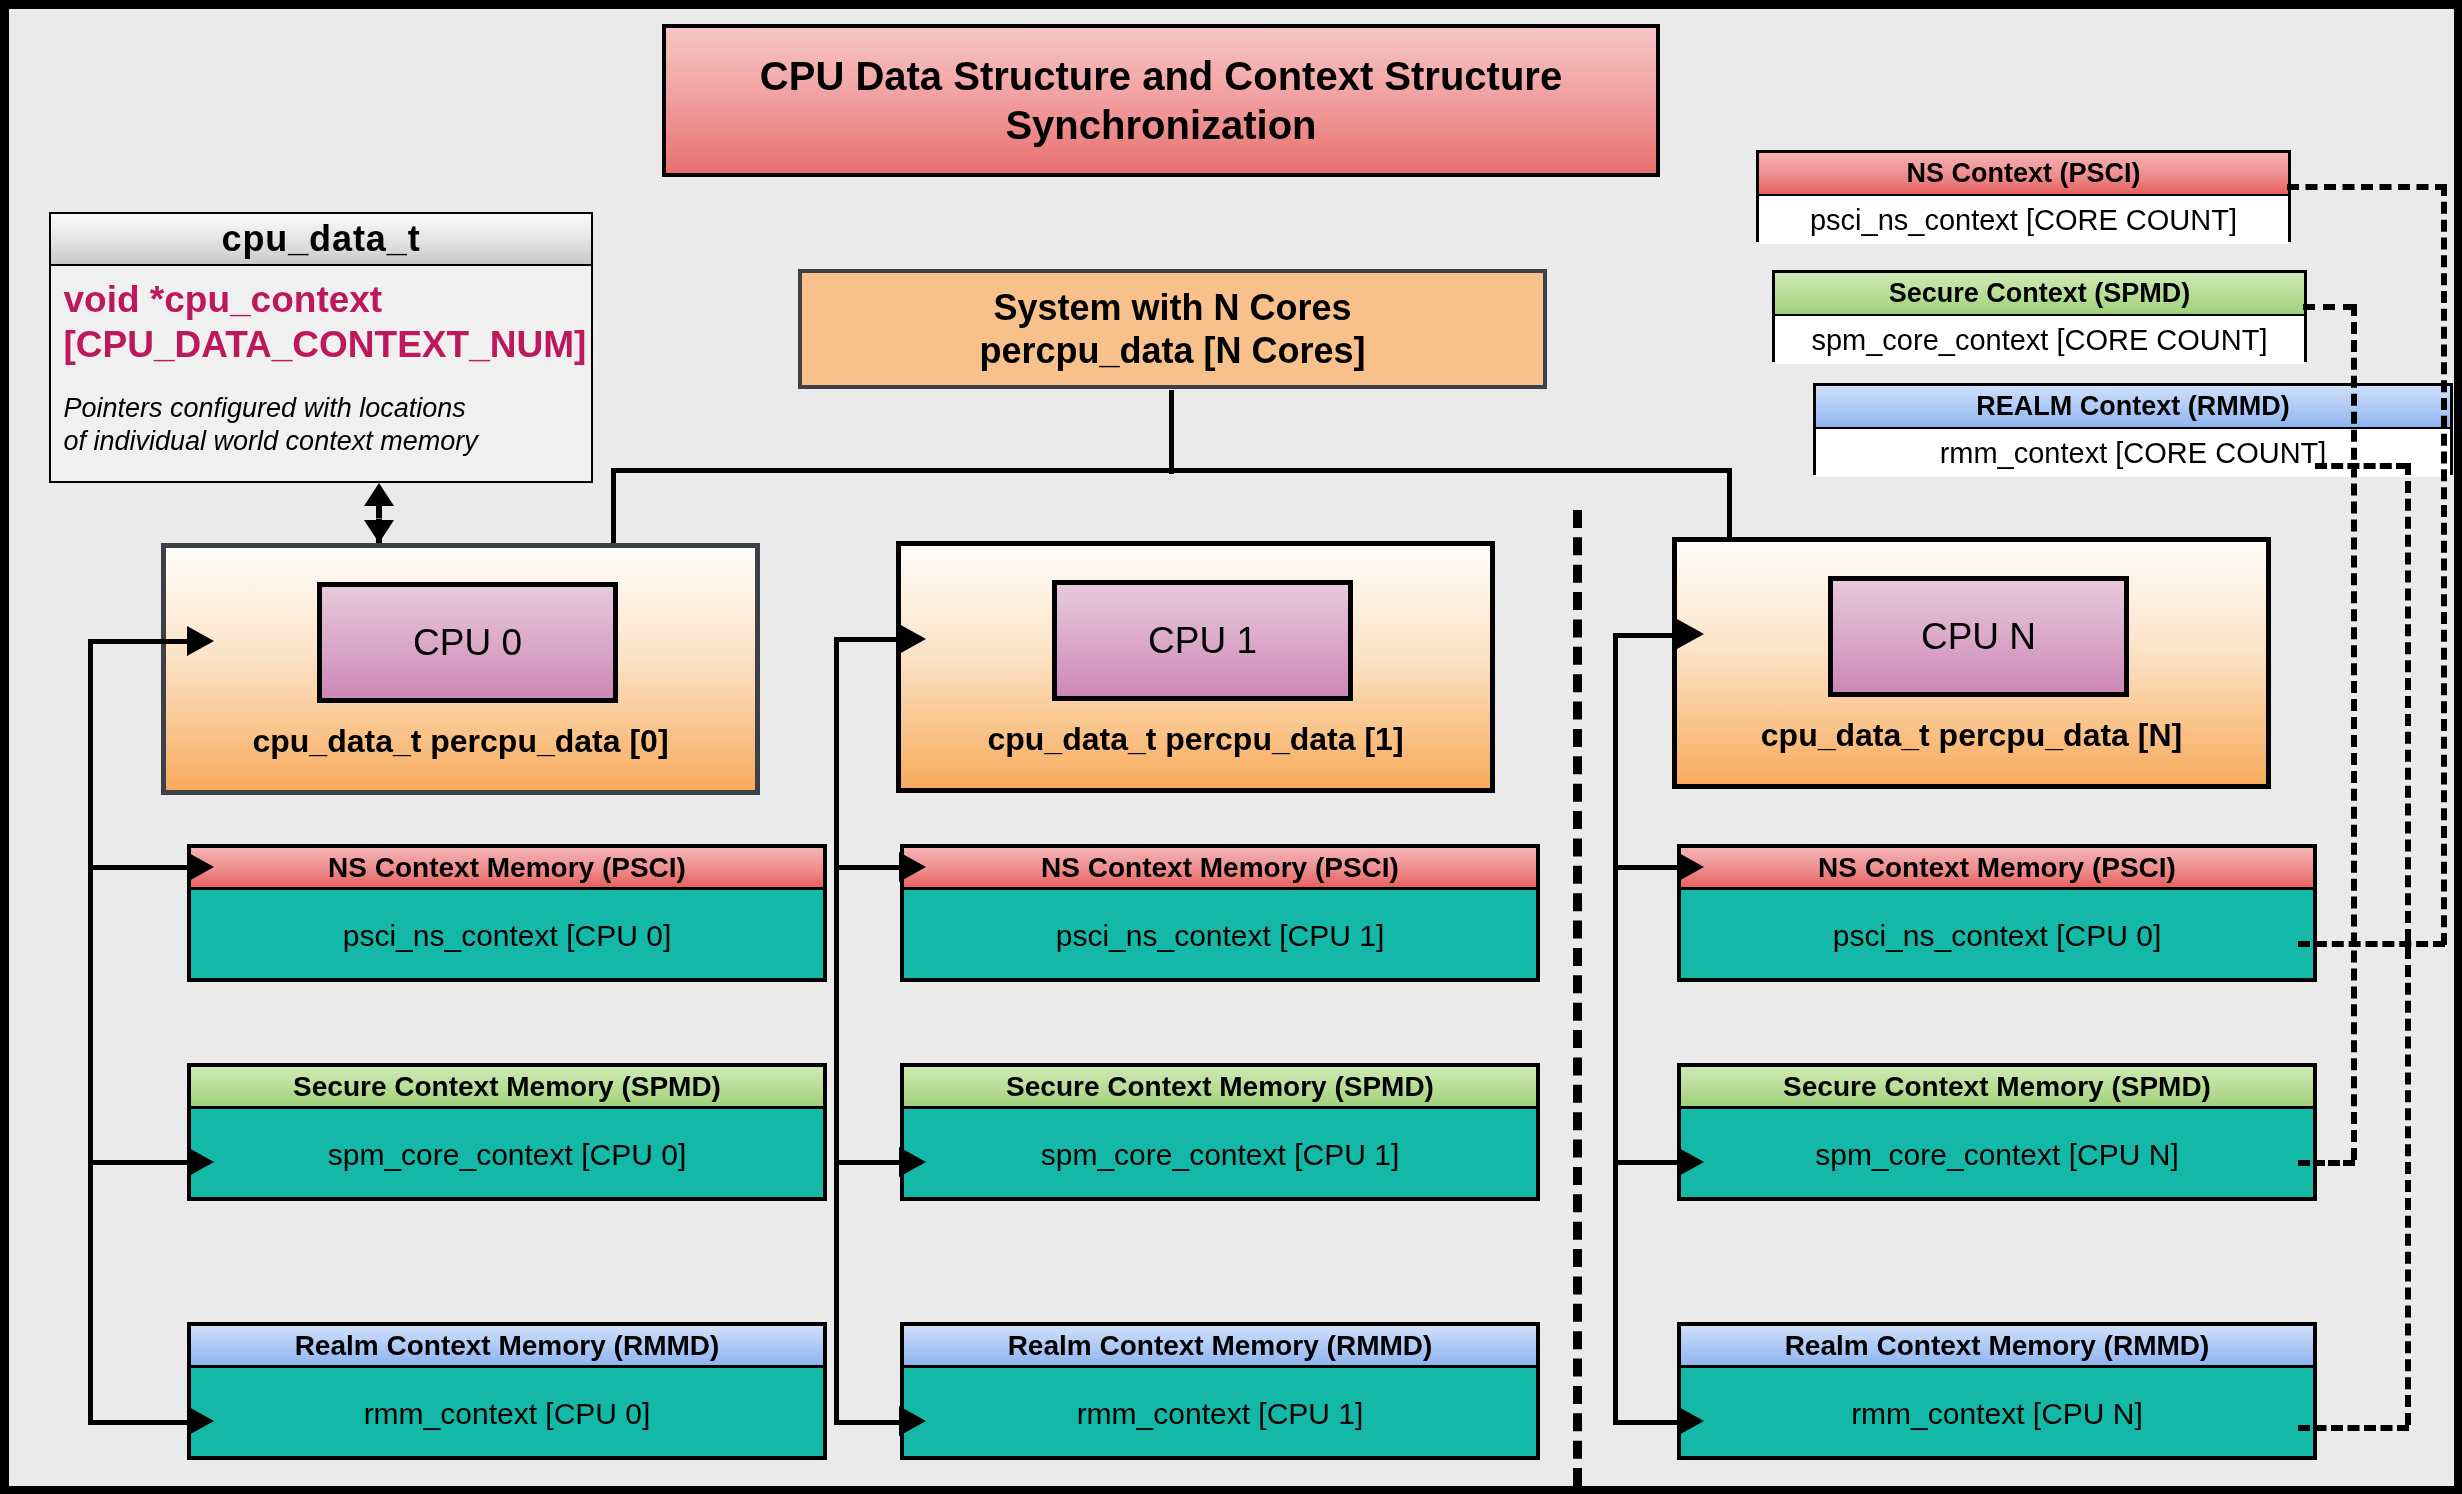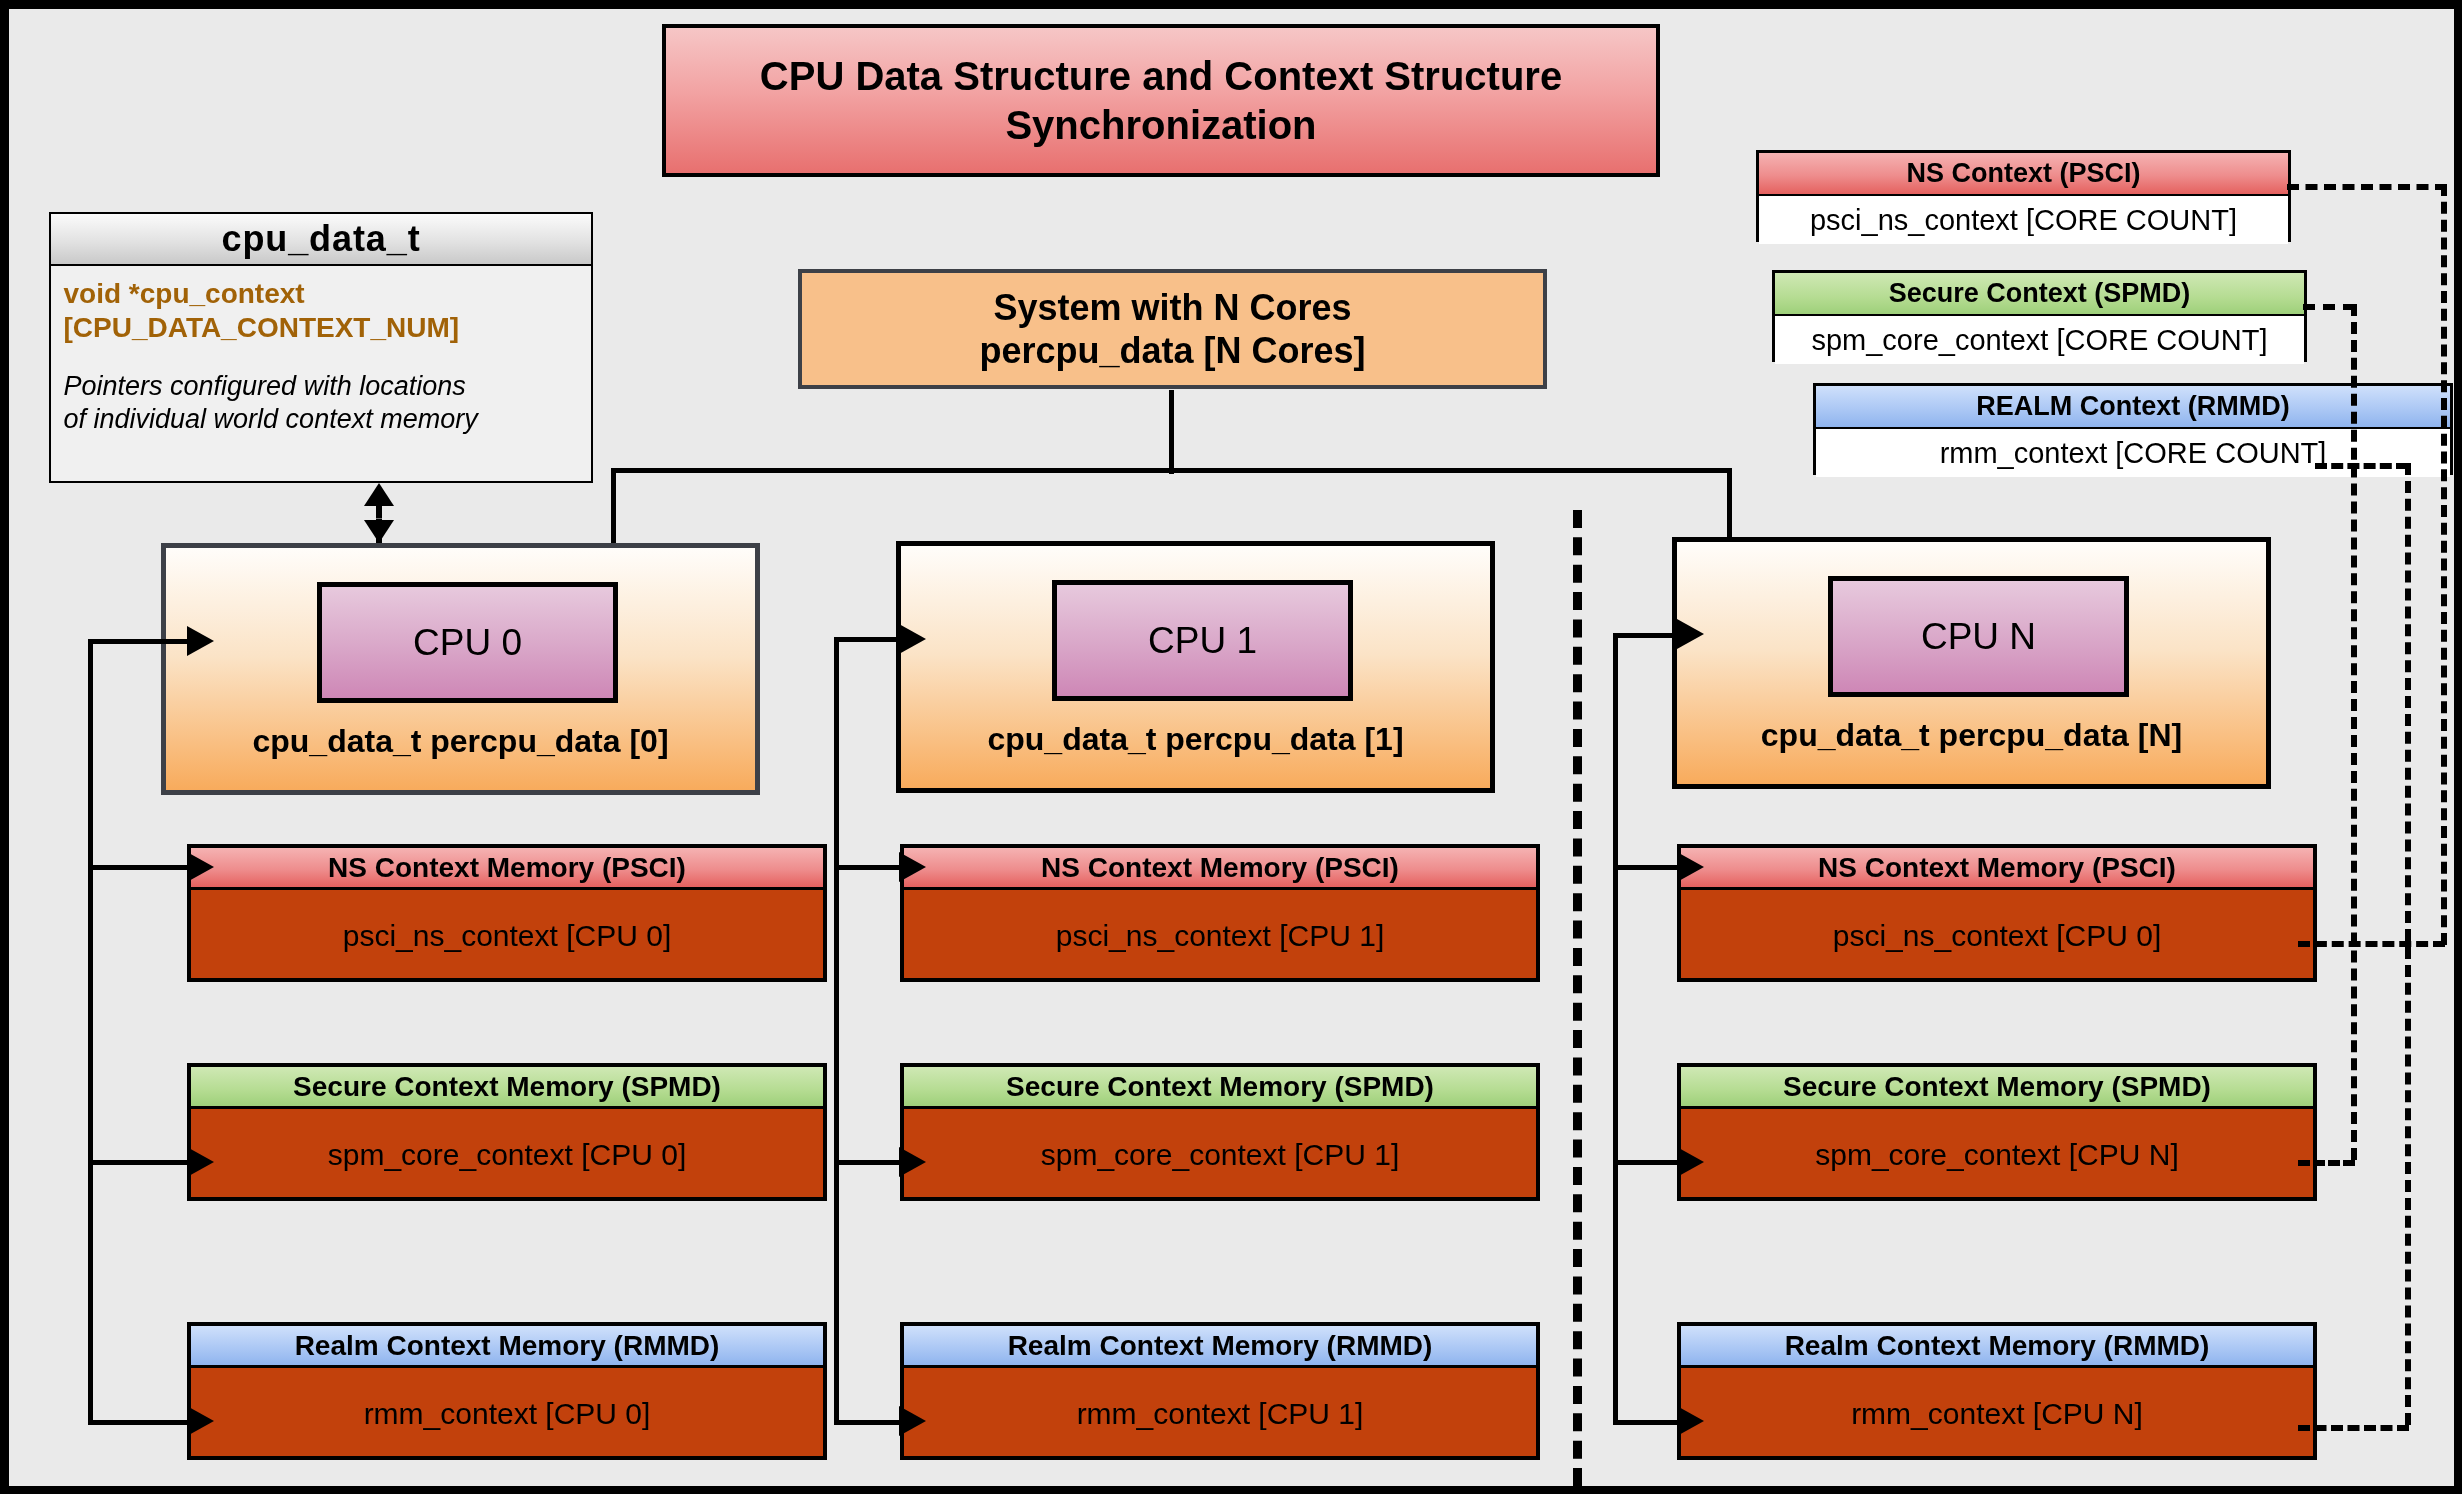"void *cpu_context" .uml-attr { color: #a16207 -> #be185d; font-size: 28px -> 37px }
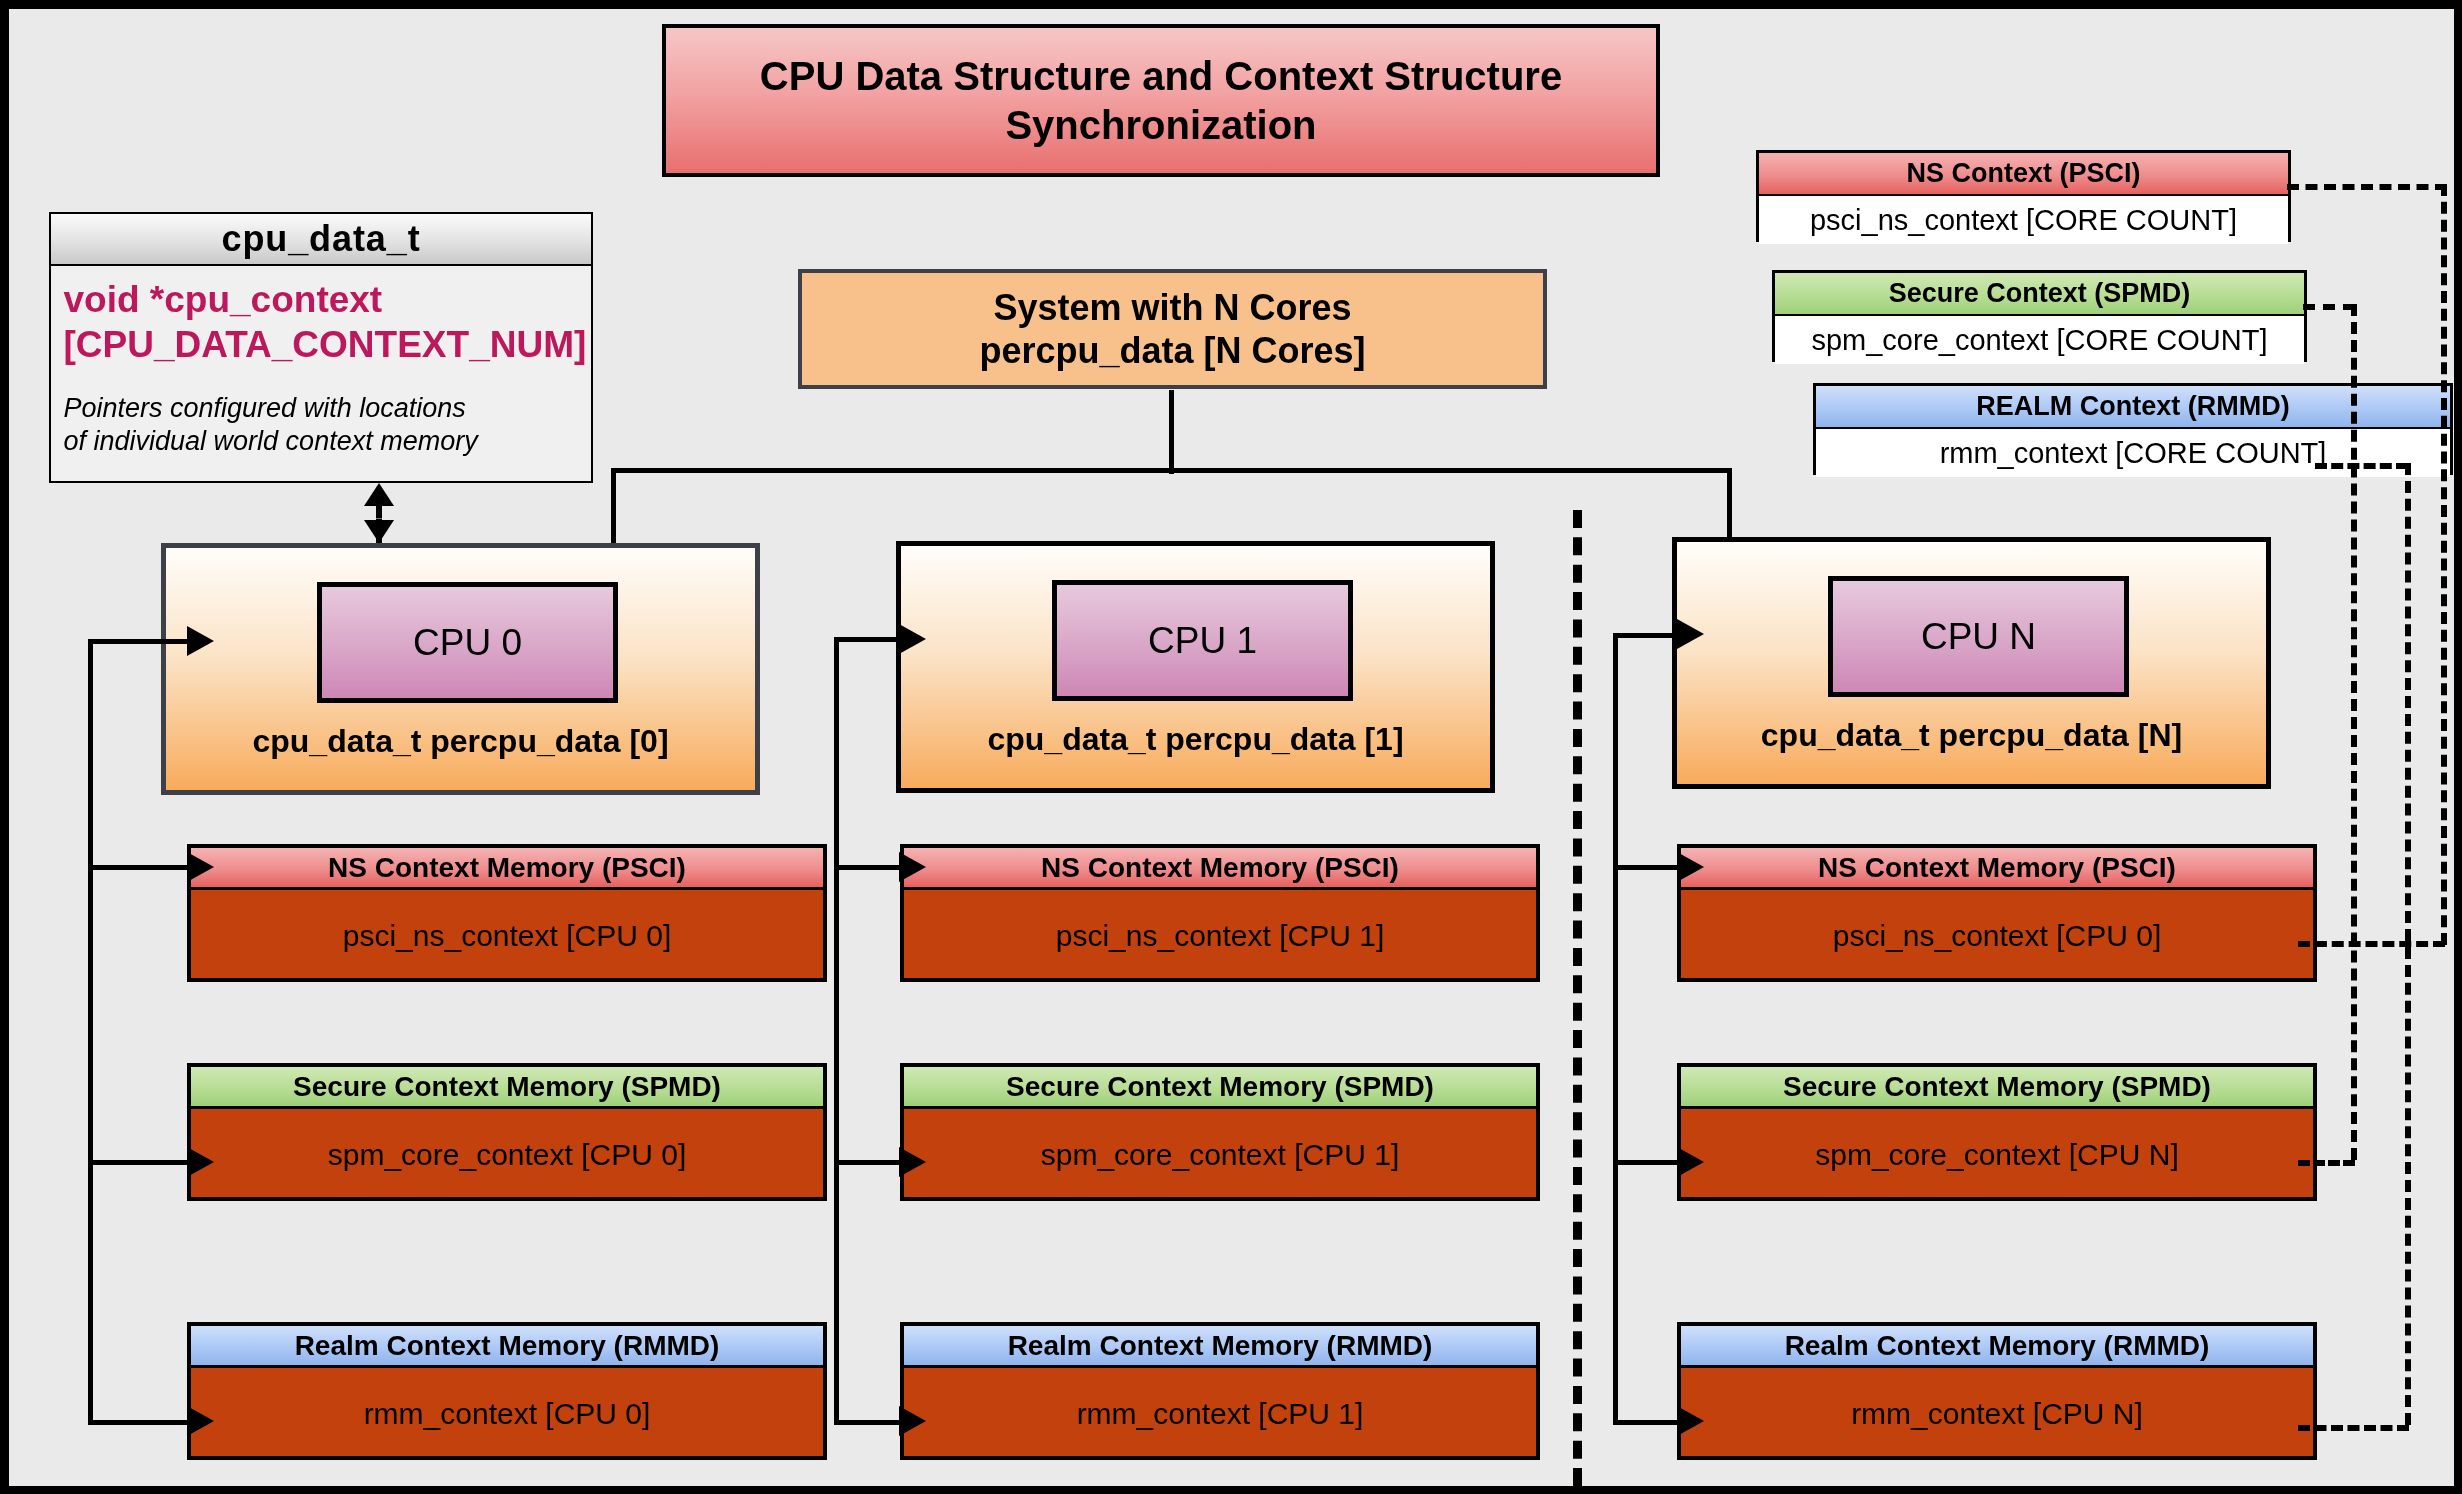"NS Context Memory (PSCI)" .mem-box { background: #c2410c -> #14b8a6 }
